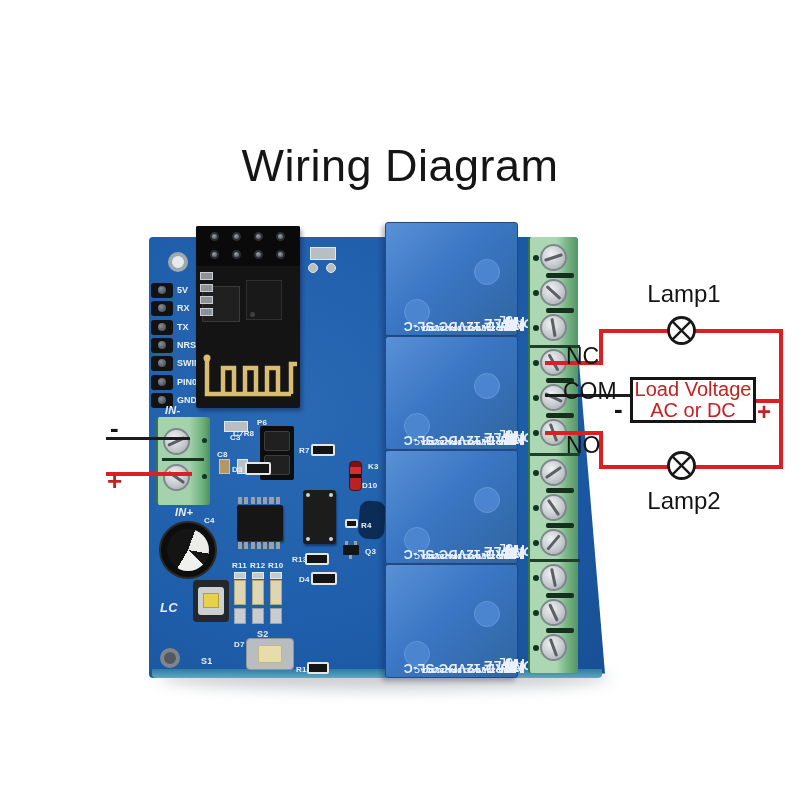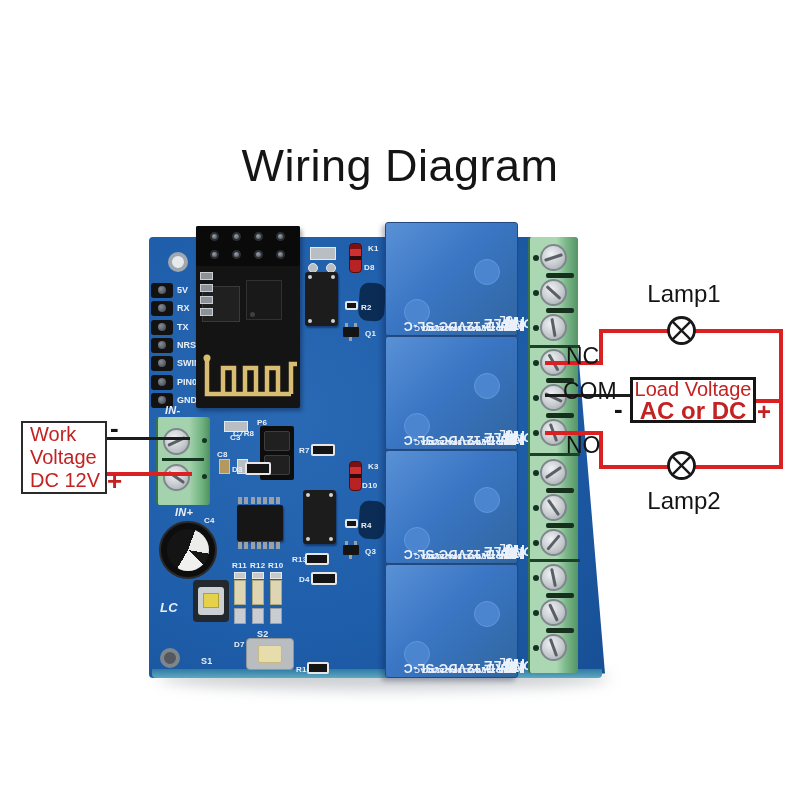"K1" div { html: <div> <span>K1</span> <div></div> <span>D8</span> <div> <b></b> <b></b> <b></b> <b></b> </div> <div></div> <div></div> <span>R2</span> <div> <b></b> <b></b> <b></b> </div> <span>Q1</span> </div> -> none }
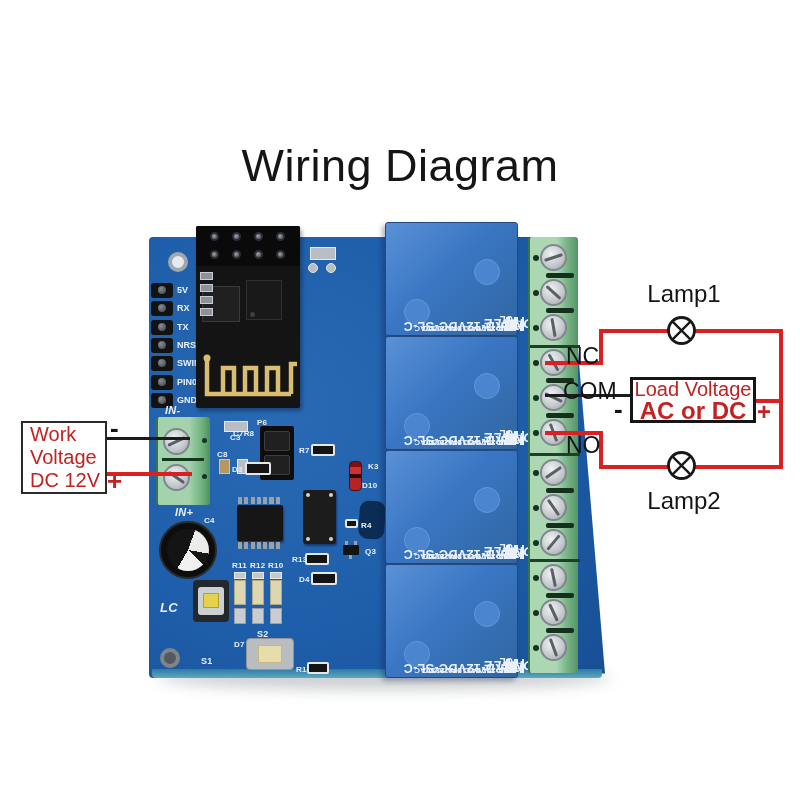"AC or DC" span.redtxt { font-size: 24px -> 20px; font-weight: 700 -> 400 }
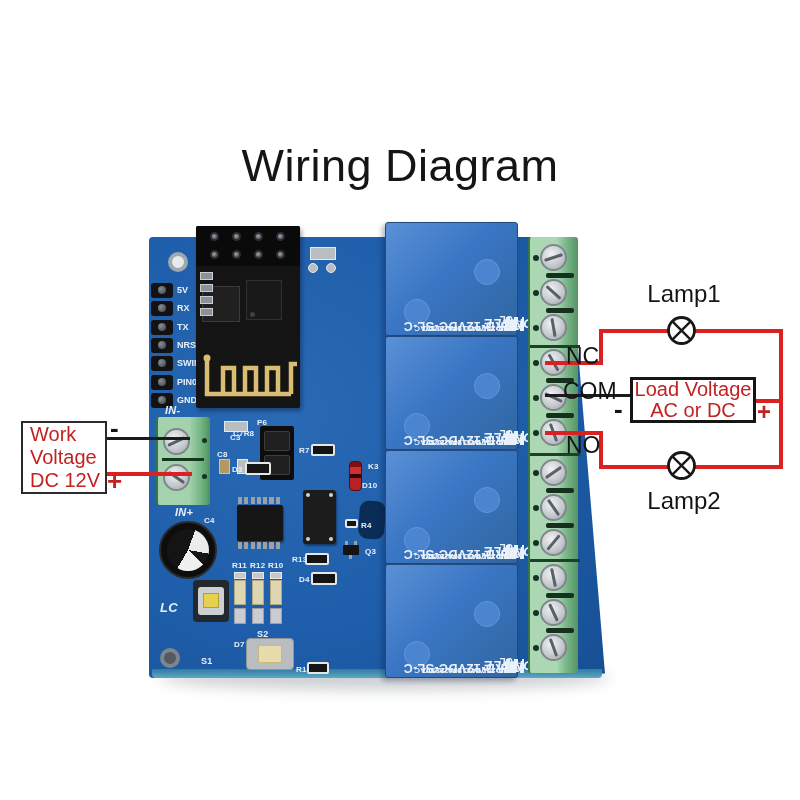"Work" div.annbox { html: <div> <span>Work</span> <span>Voltage</span> <span>DC 12V</span> </div> -> none }
